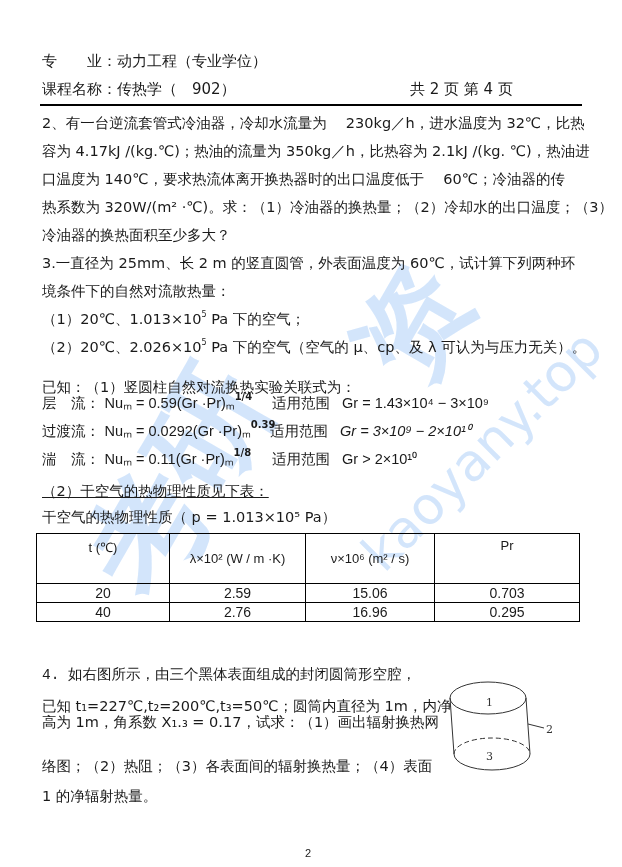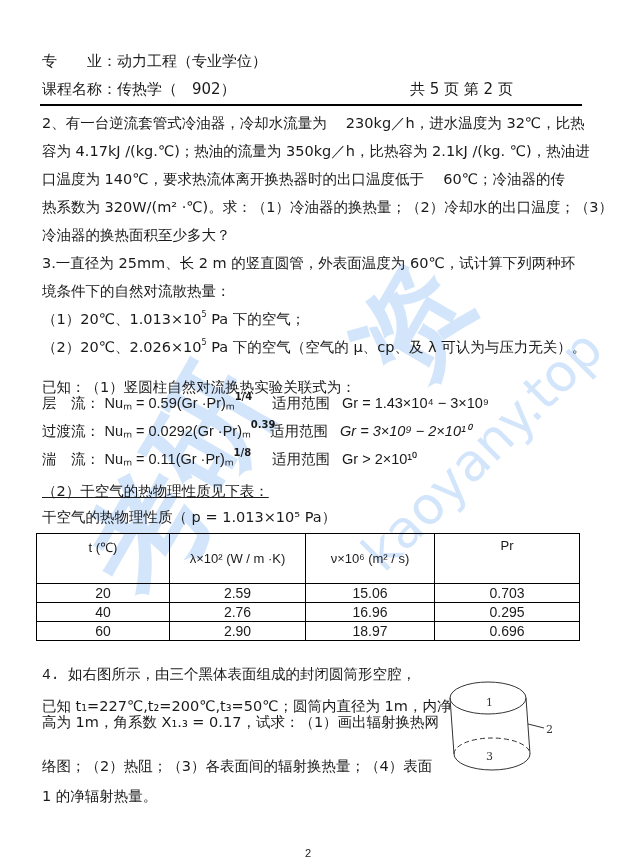"共 5 页 第 2" div.line { text: 5 页  第 2 -> 2 页  第 4 }
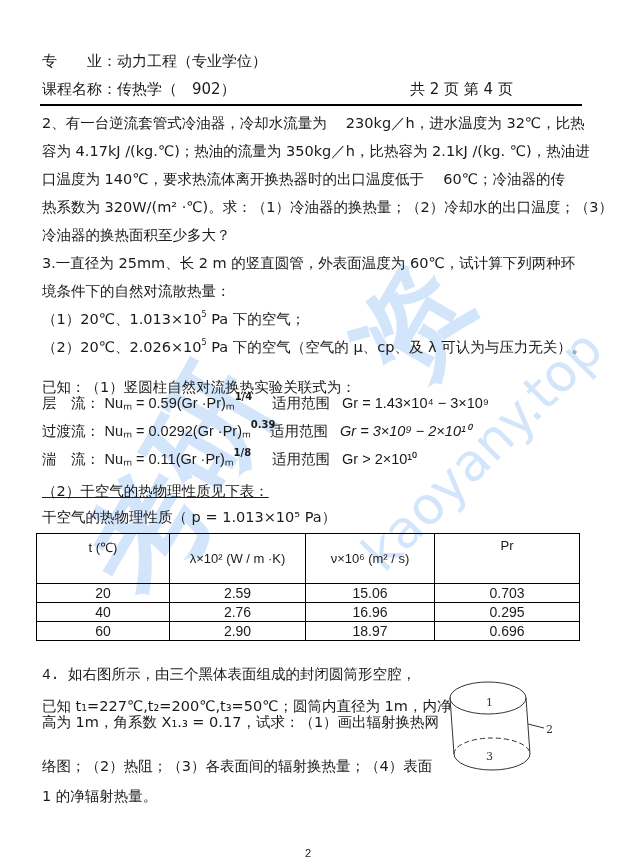"60" tr { html: <tr> <td>60</td> <td>2.90</td> <td>18.97</td> <td>0.696</td> </tr> -> none }
